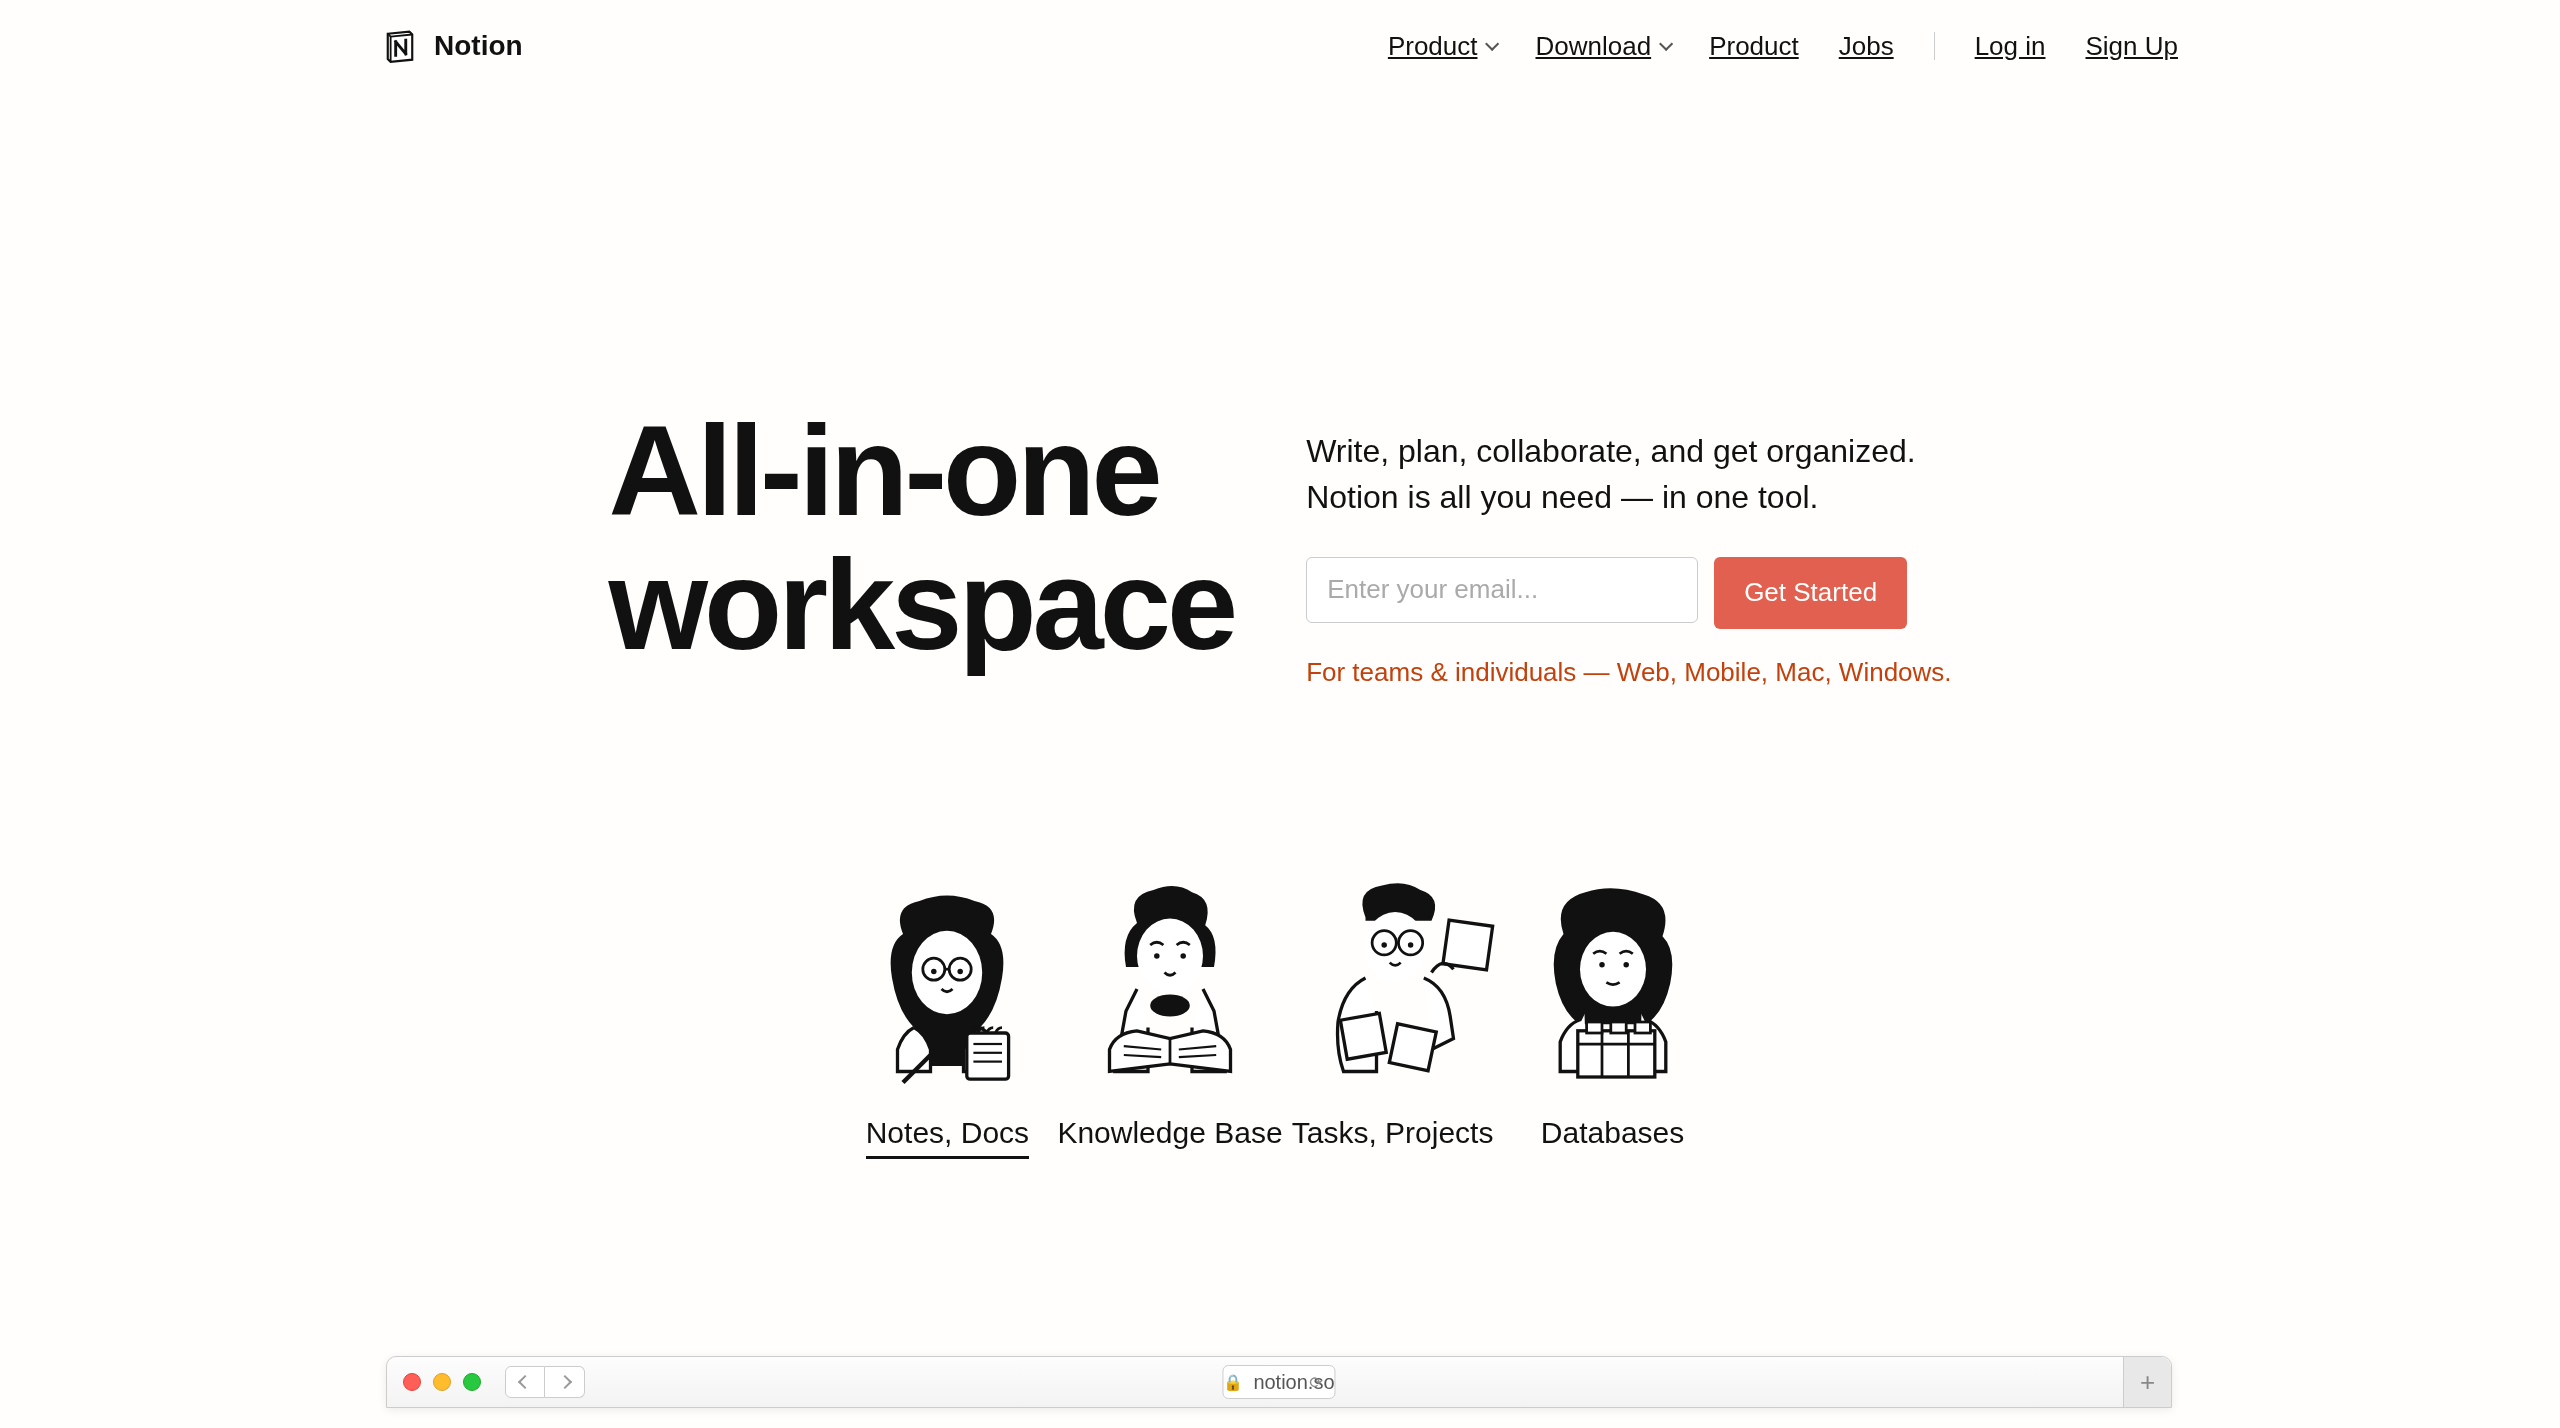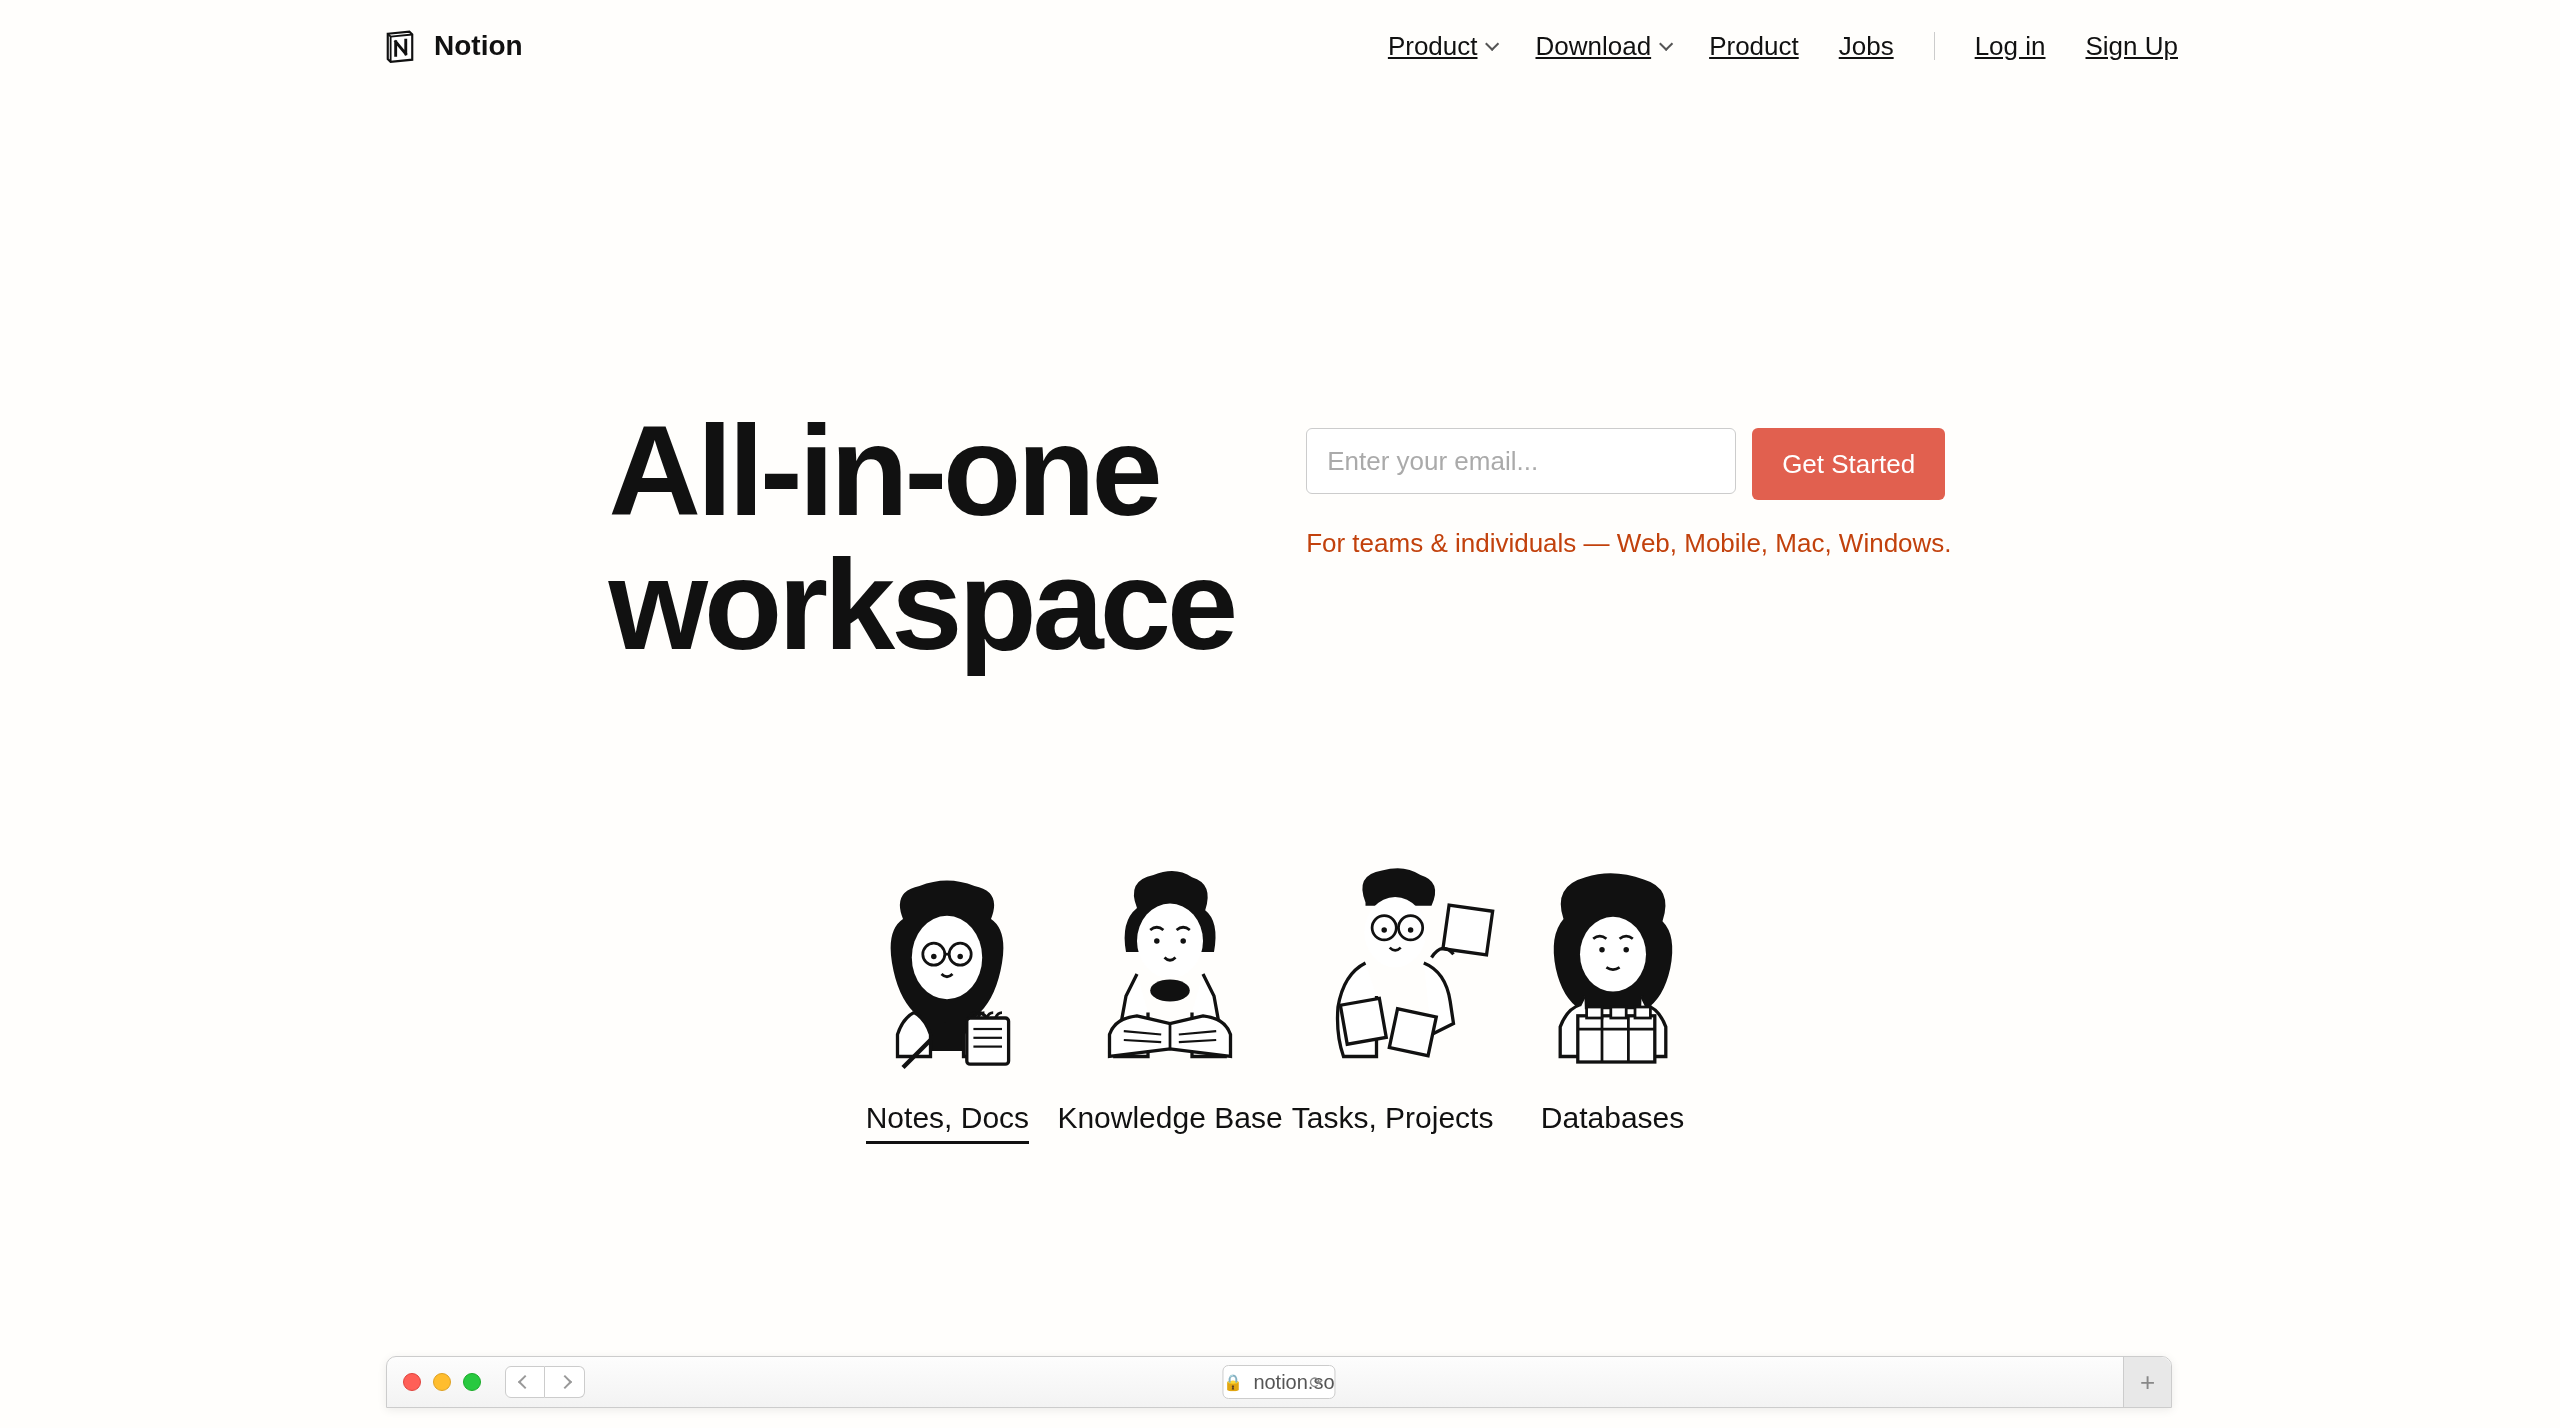"Write, plan, collaborate, and get" p.hero-sub { html: none -> <p>Write, plan, collaborate, and get organized. Notion is all you need — in one tool.</p> }
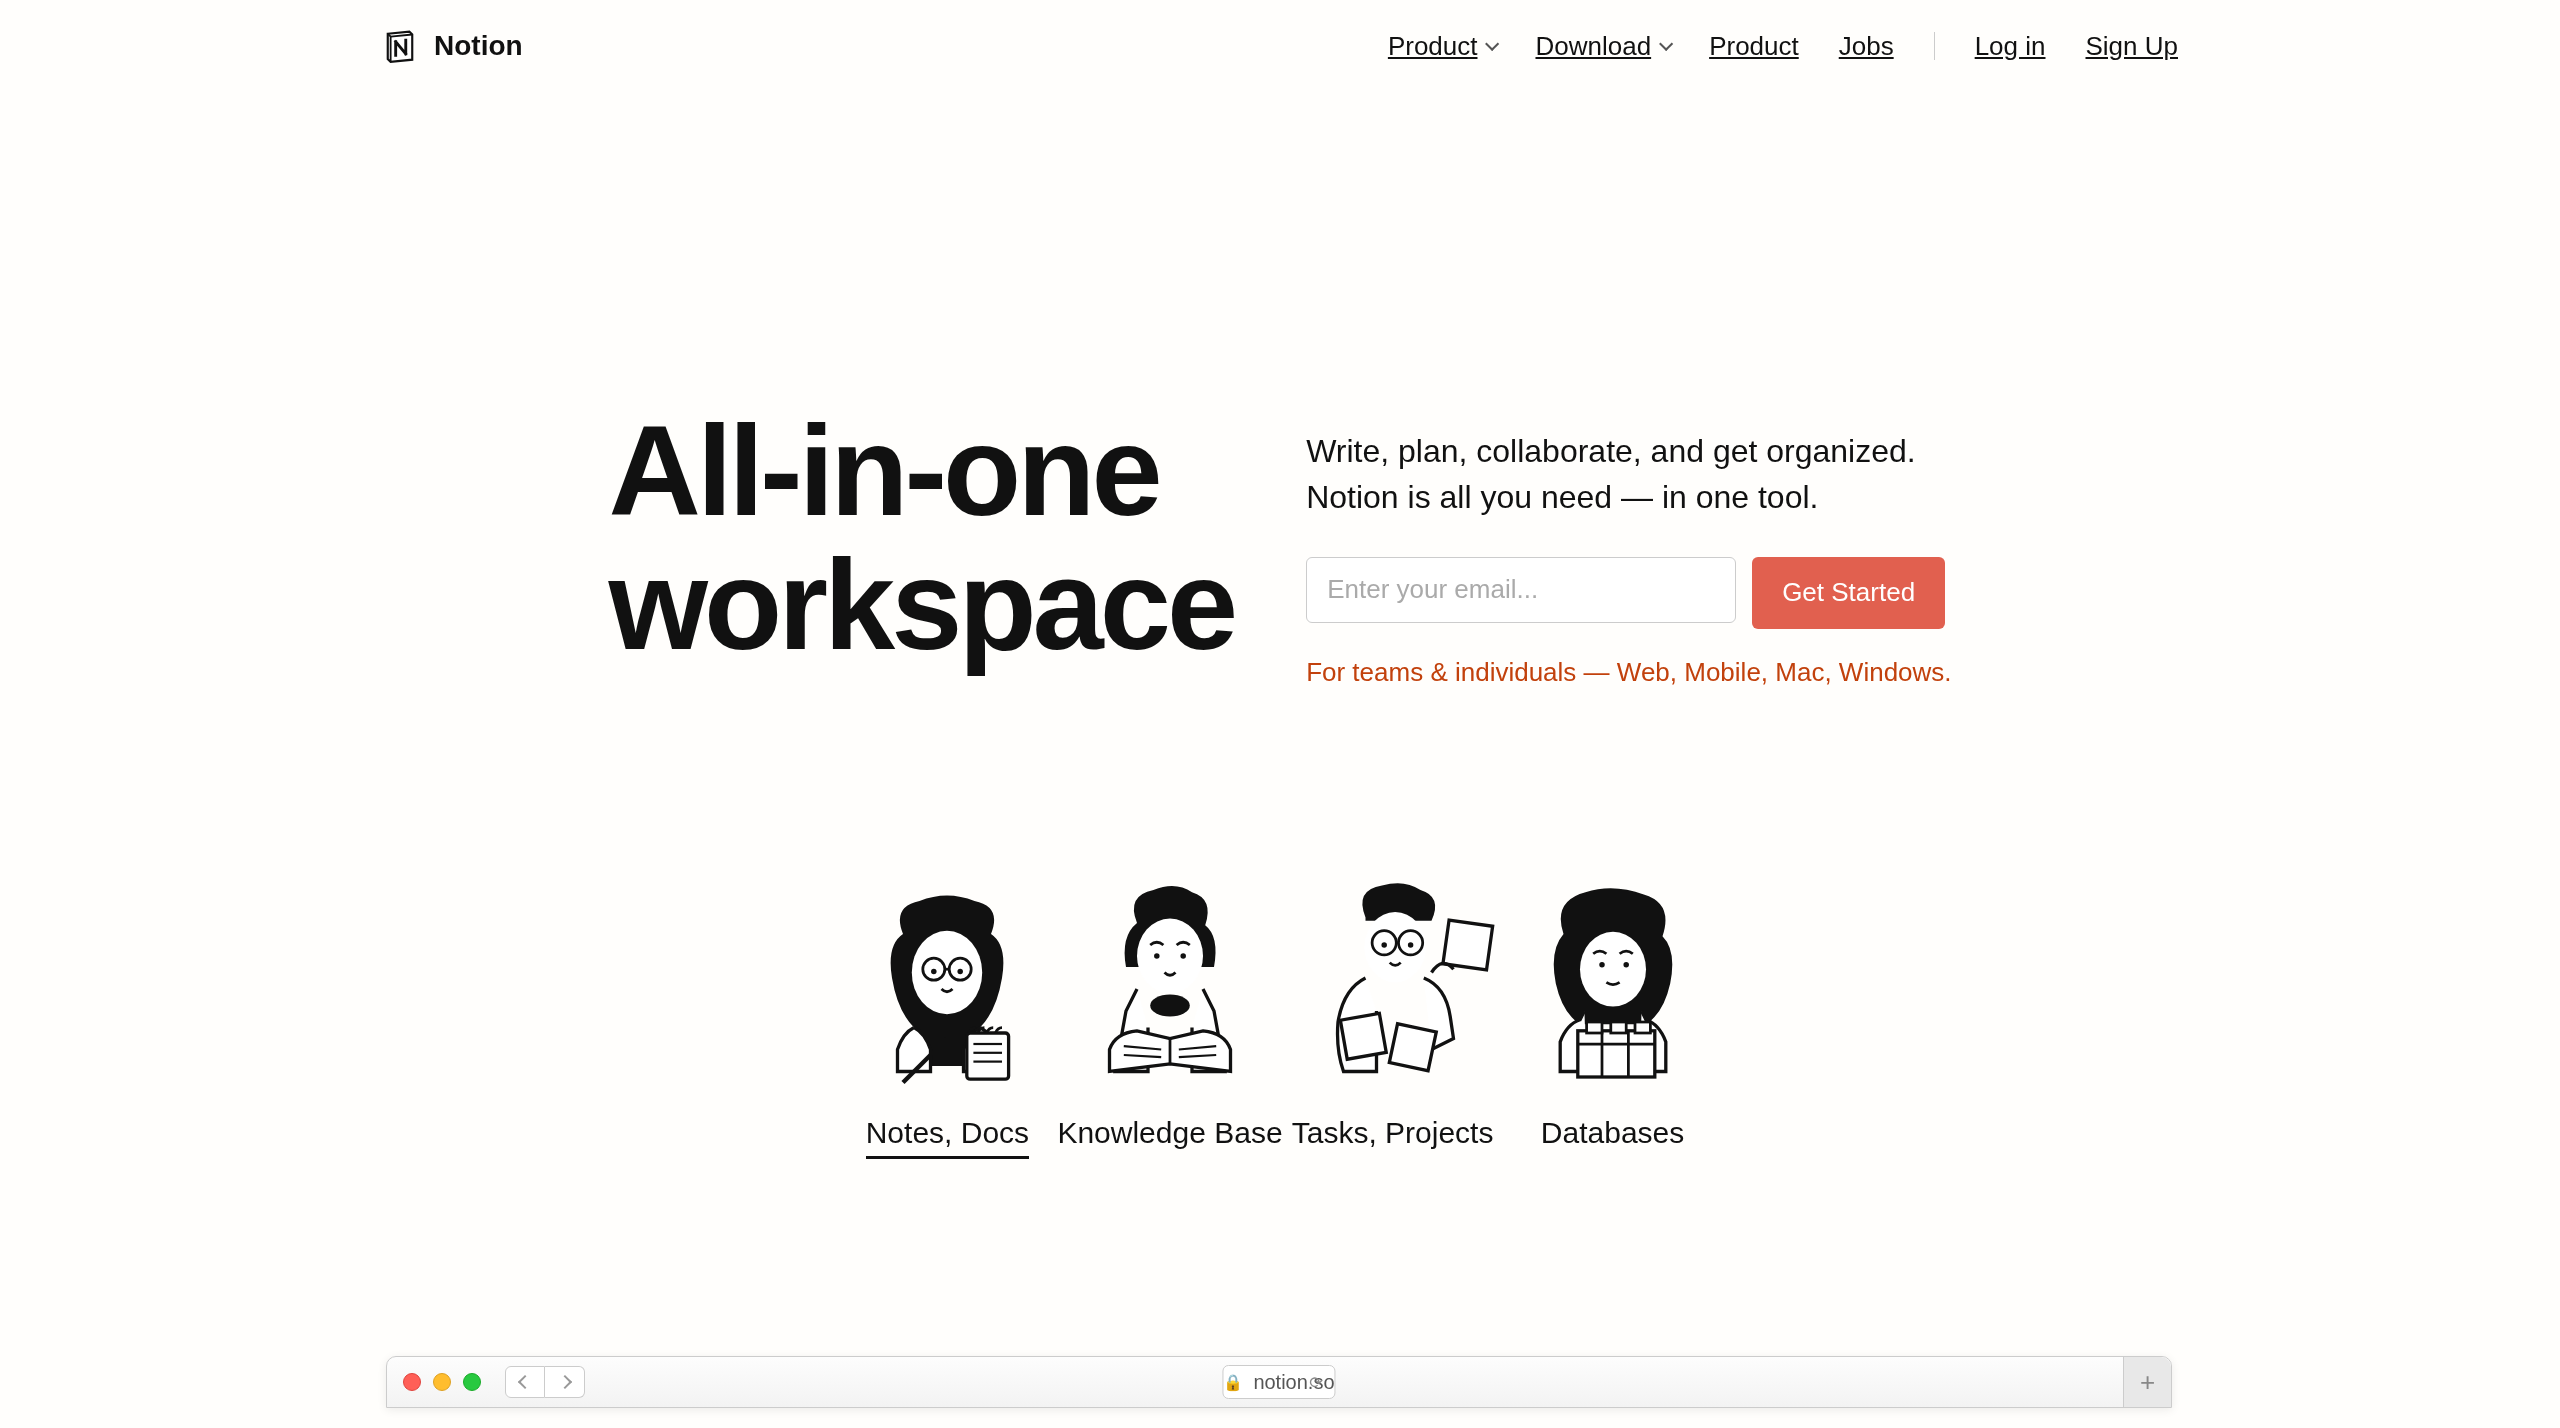"Enter your email..." .email-input { width: 430px -> 392px }
